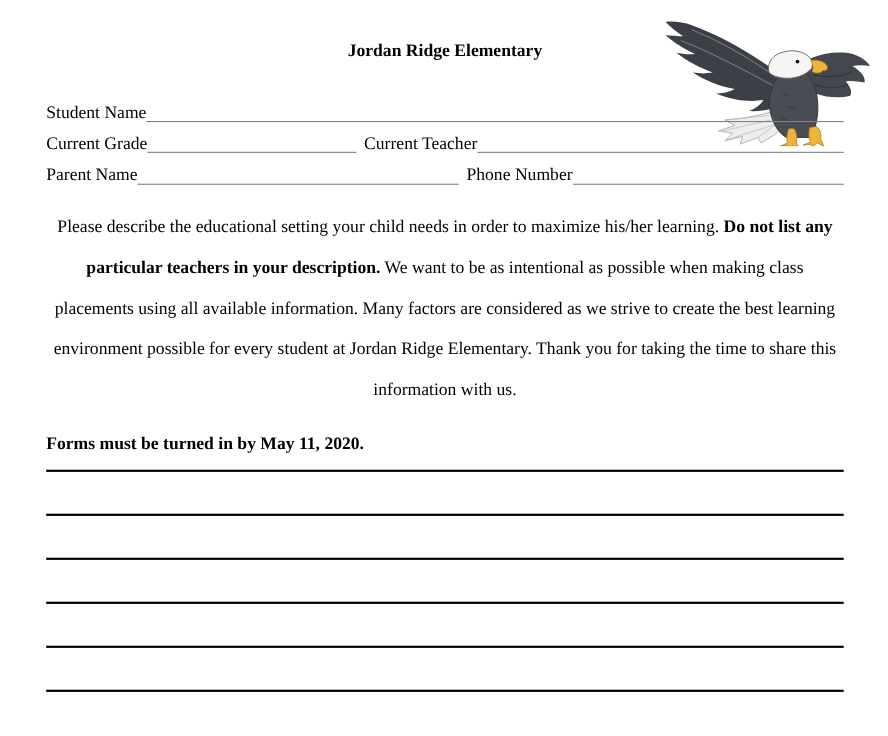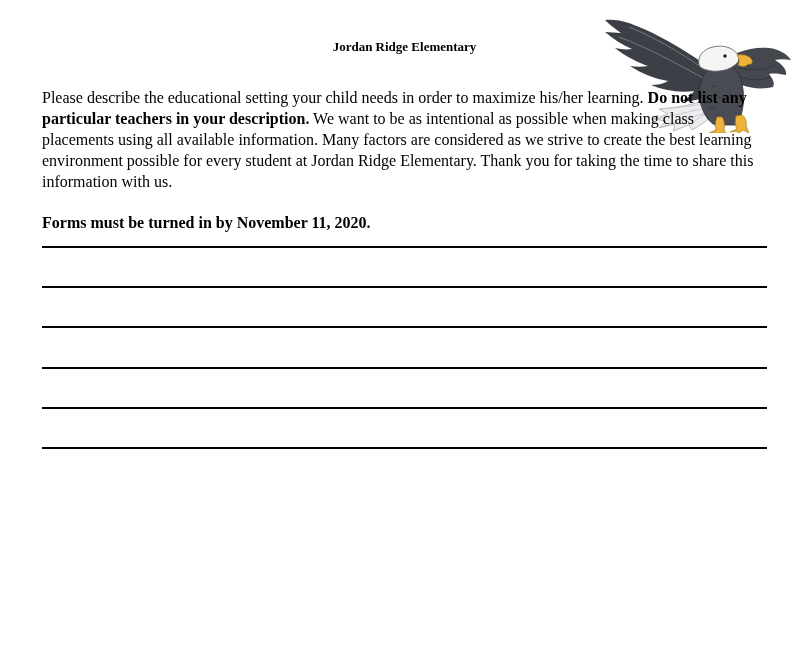"Jordan Ridge Elementary" .doc-header { font-size: 13px -> 16px }
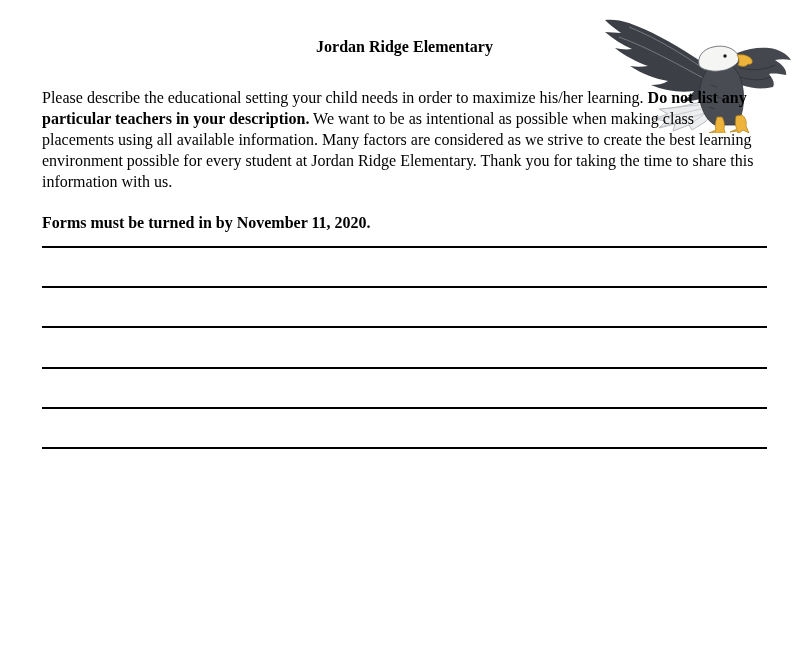"Student Name" div.fields { html: none -> <div> <div> <span>Student Name</span> <span></span> </div> <div> <span>Current Grade</span> <span></span> <span>Current Teacher</span> <span></span> </div> <div> <span>Parent Name</span> <span></span> <span>Phone Number</span> <span></span> </div> </div> }
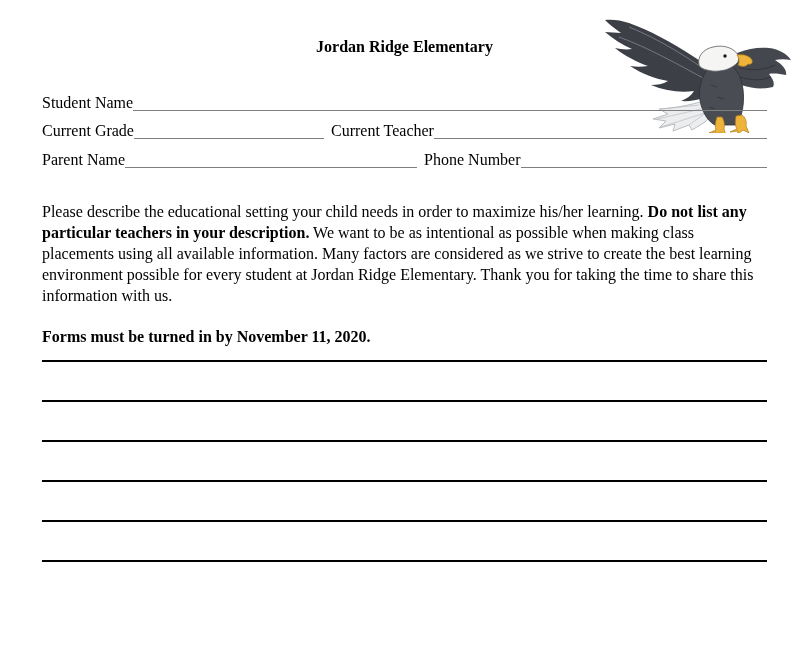"Please describe the educational setting" .intro { line-height: 21px -> 37px; margin-top: 31px -> 18px; text-align: none -> center }
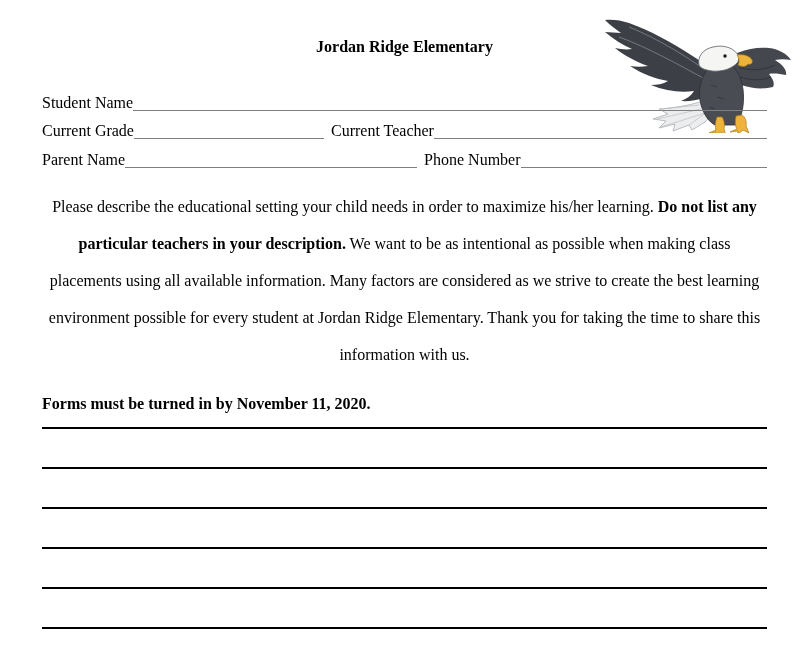"Forms must be turned in" p.deadline { text: November -> May }
